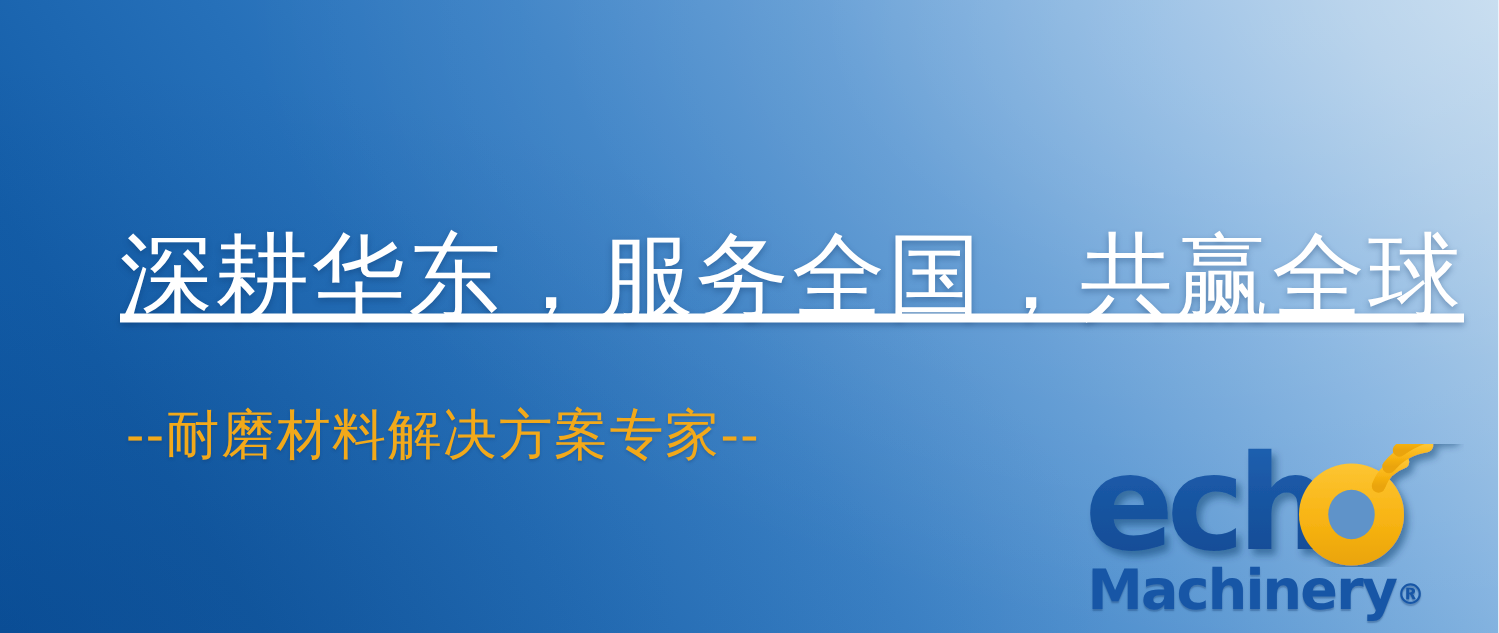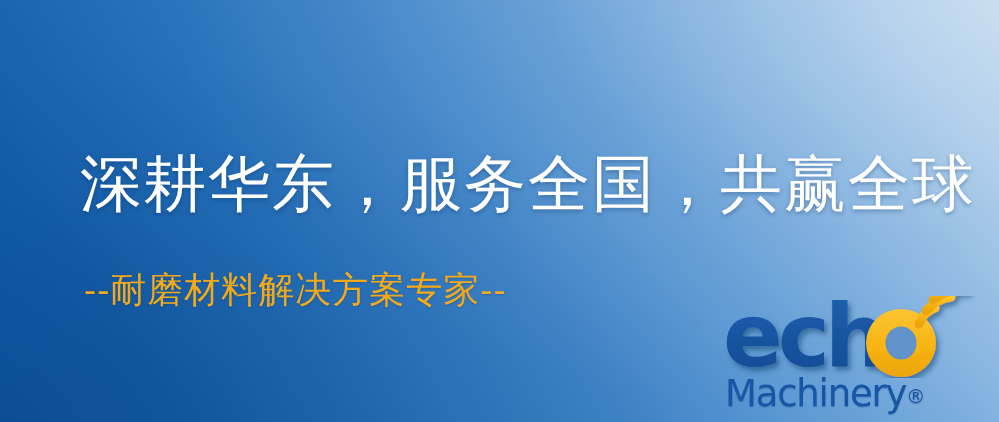"深耕华东，服务全国，共赢全球" #headline { text-decoration: none -> underline }
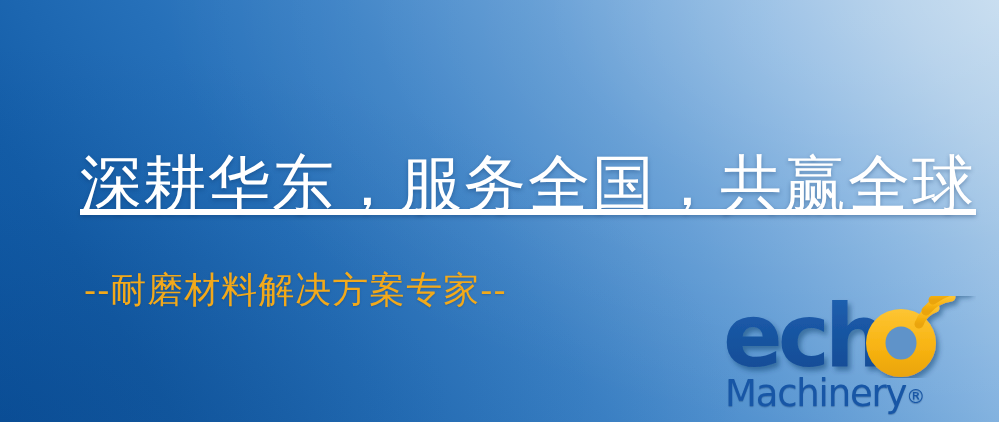"Machinery®" #logo-machinery { font-weight: normal -> bold }
